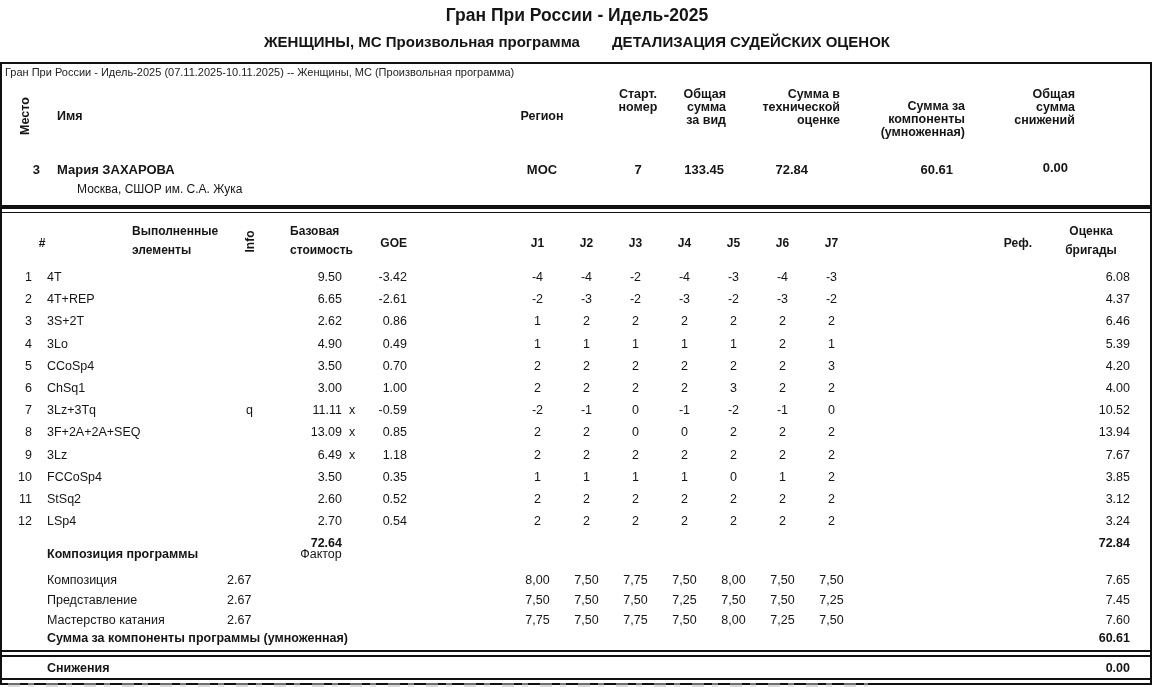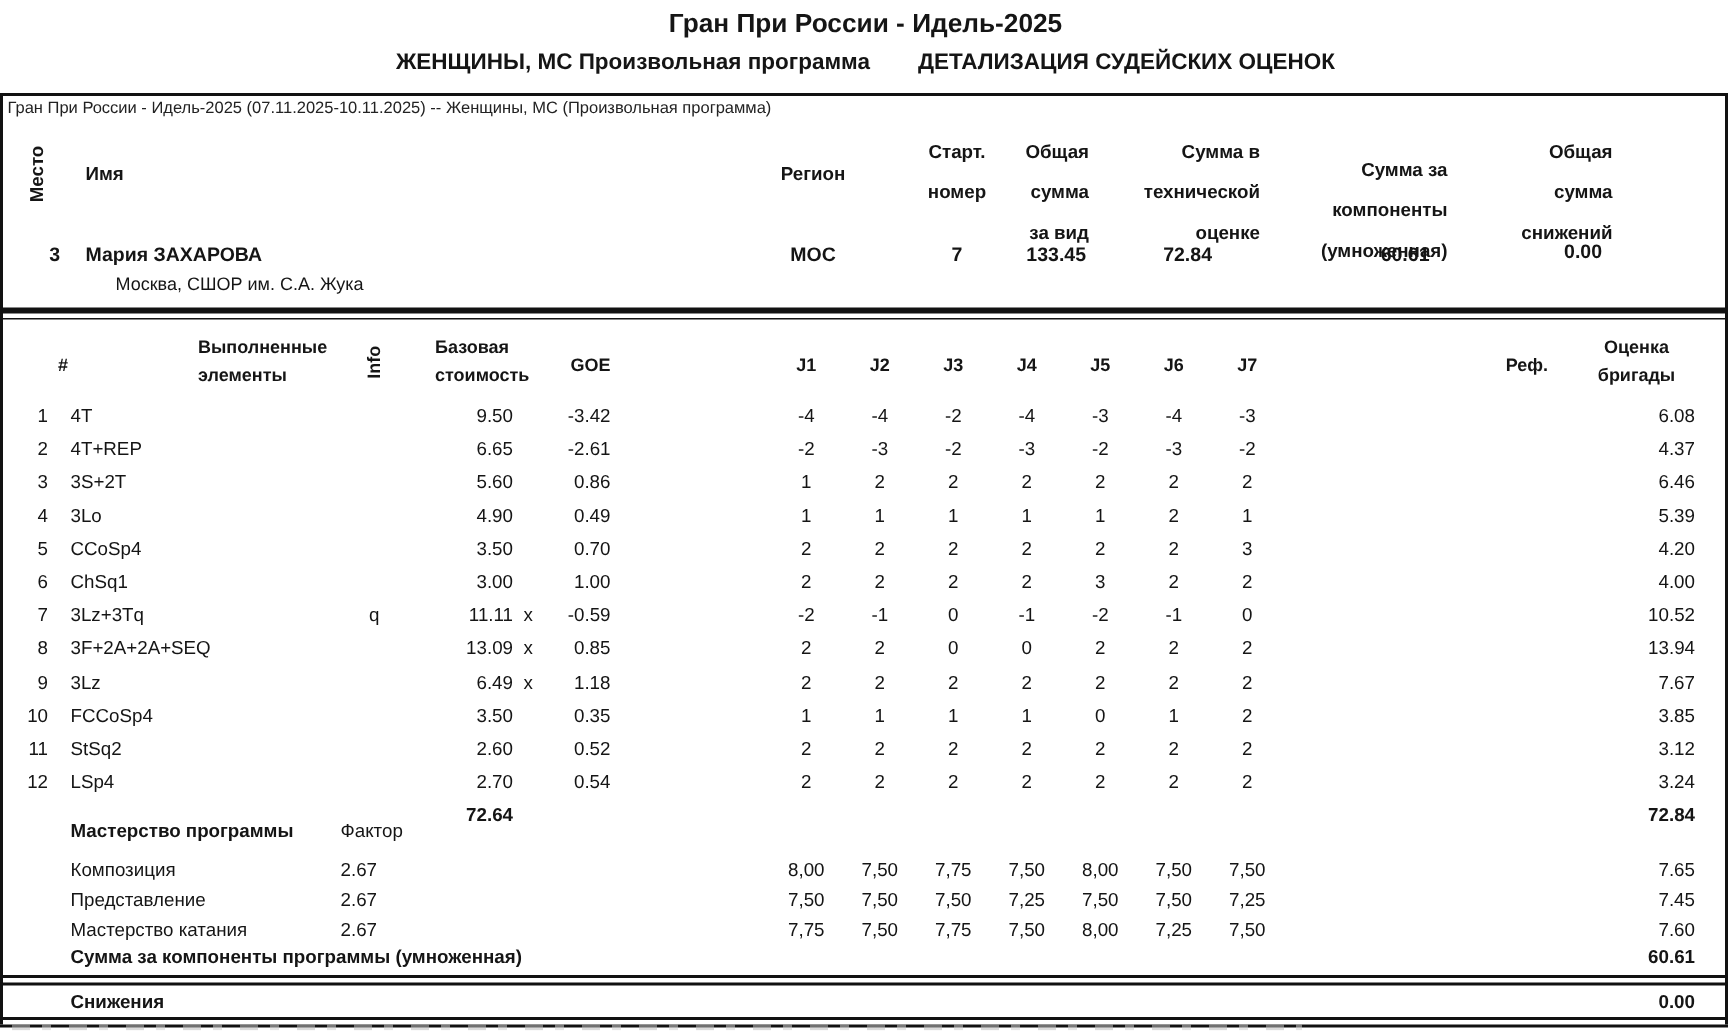"Старт." .lines { line-height: 27px -> 13px }
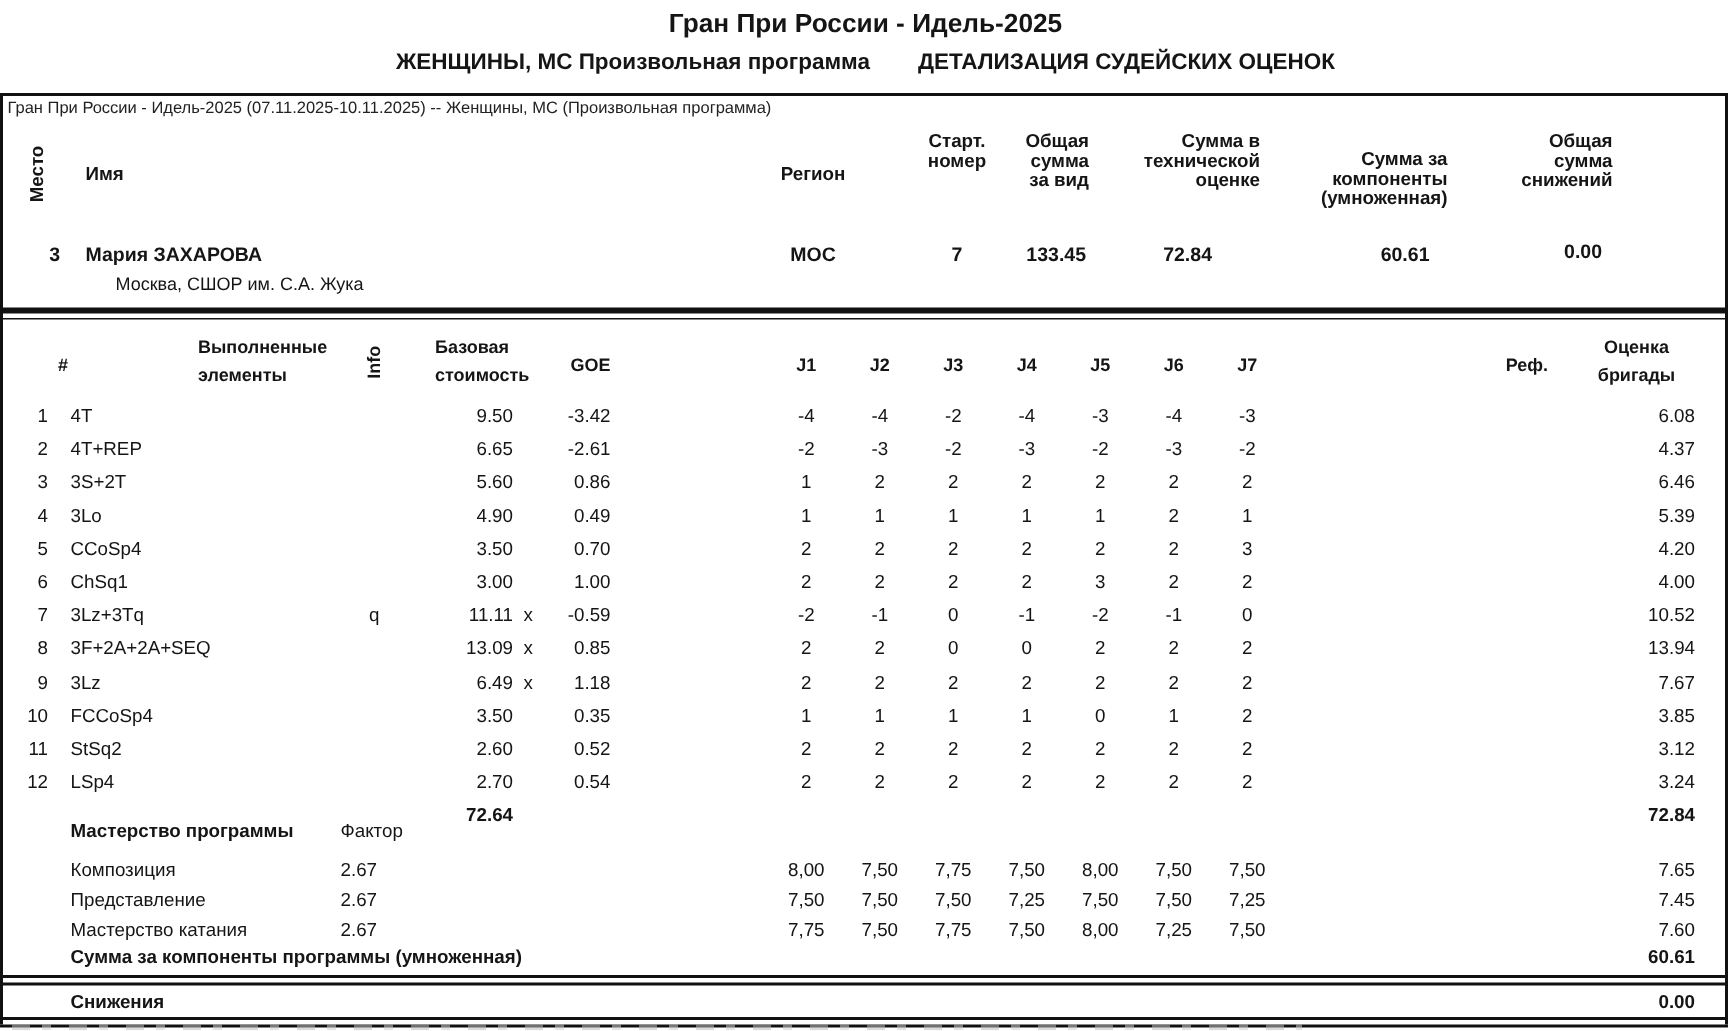"5.60" span.c-base { text: 5.60 -> 2.62 }
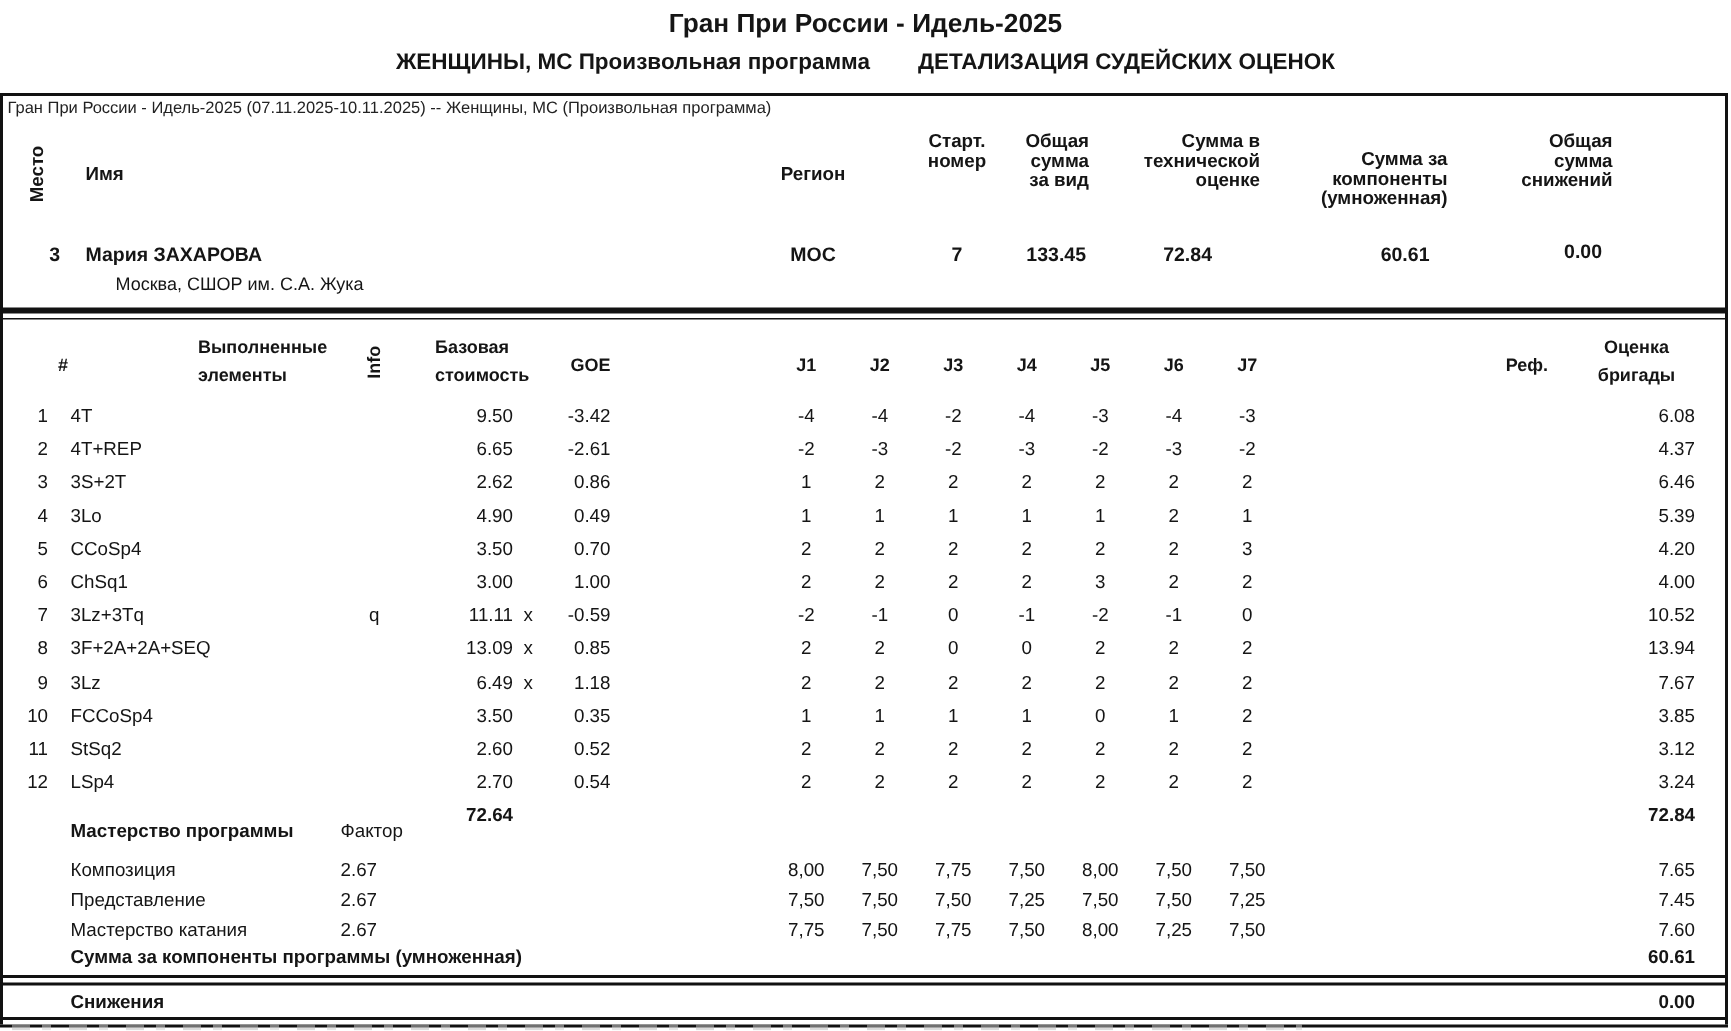"Мастерство программы" span.abs { text: Мастерство -> Композиция }
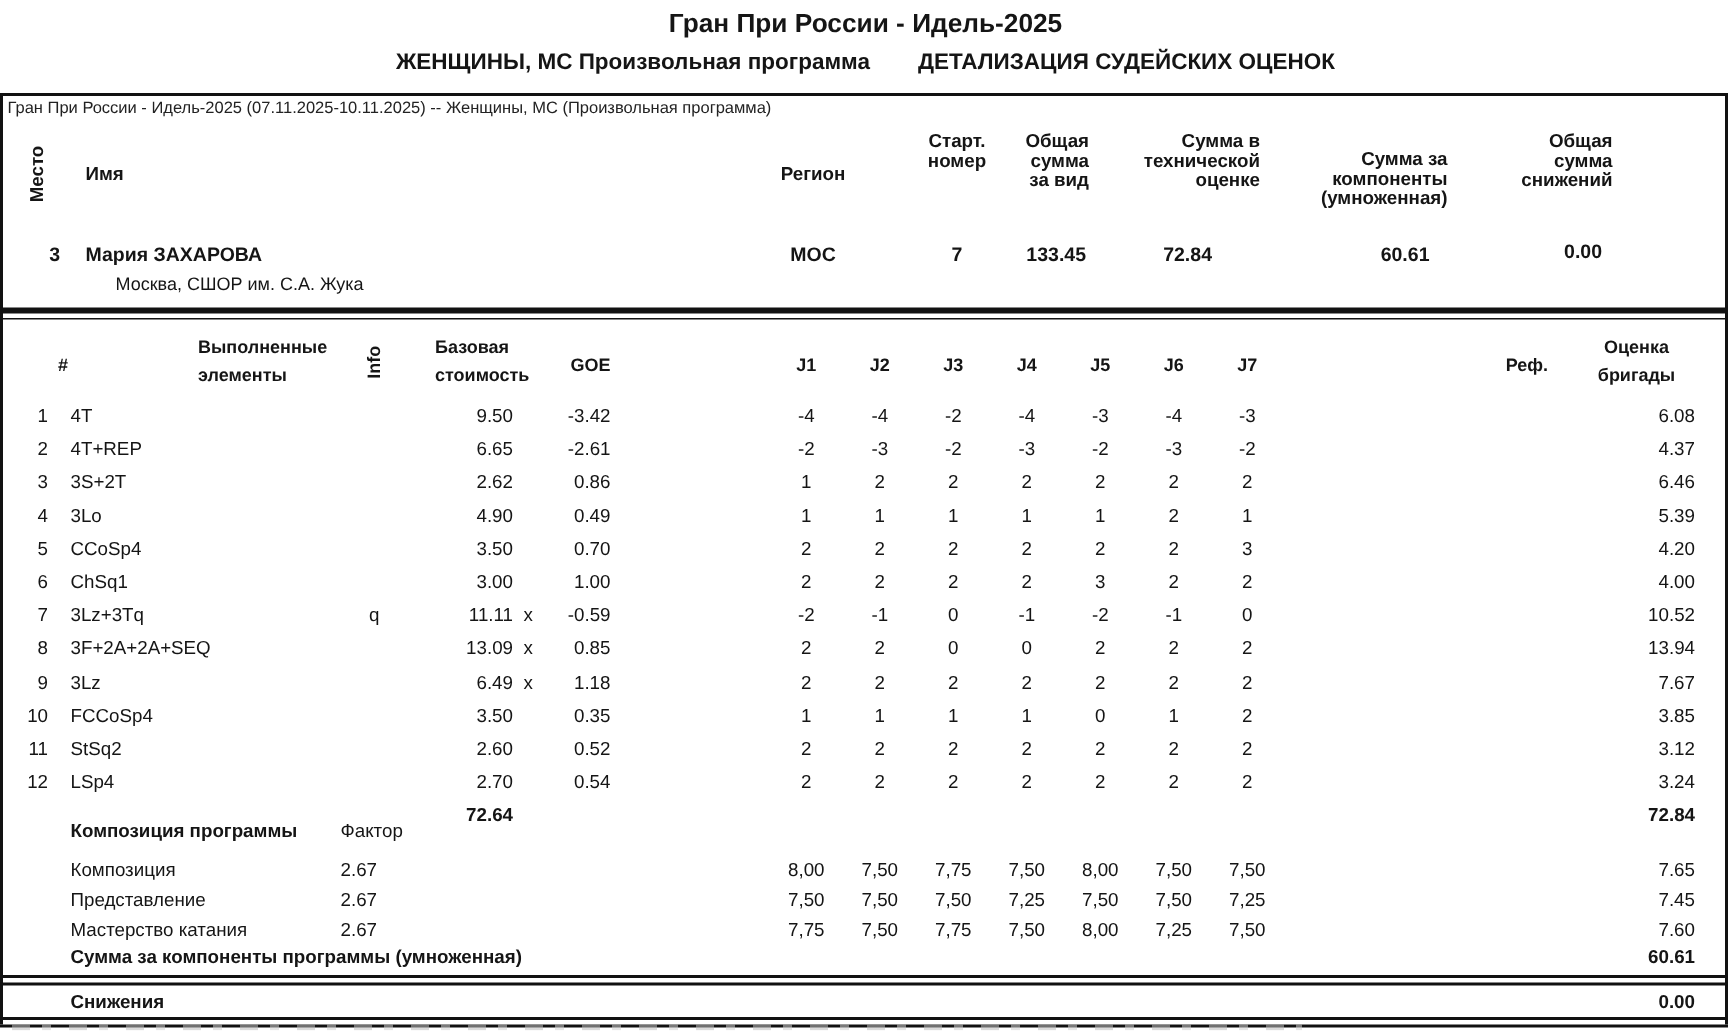"Фактор" span.abs { text-align: left -> center }
